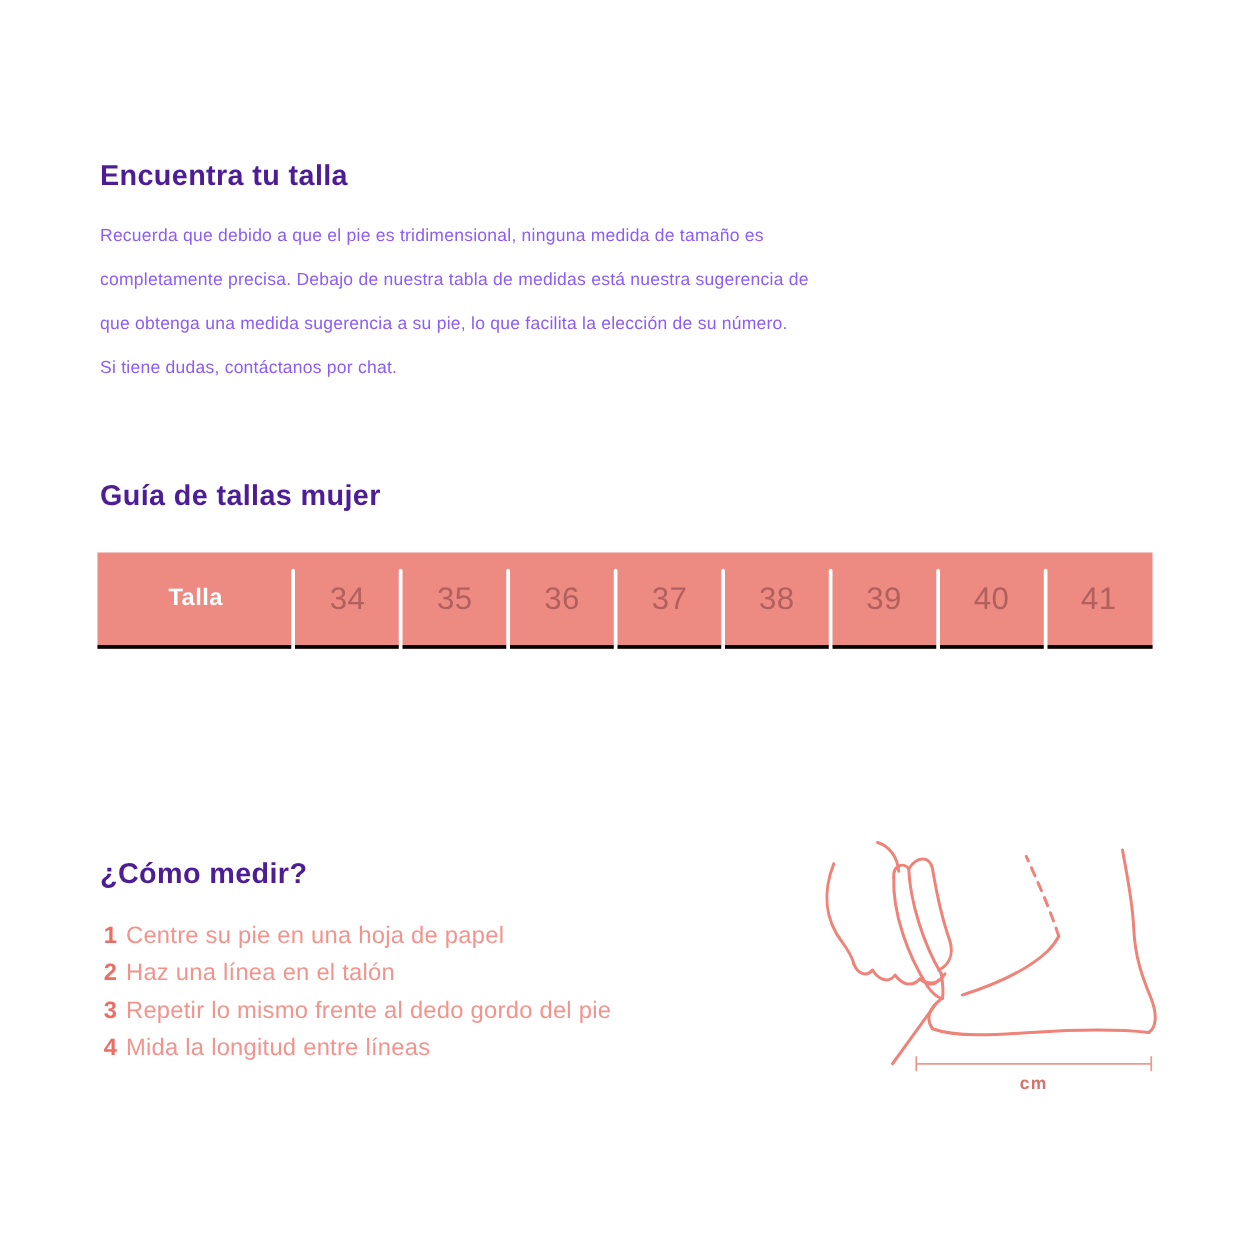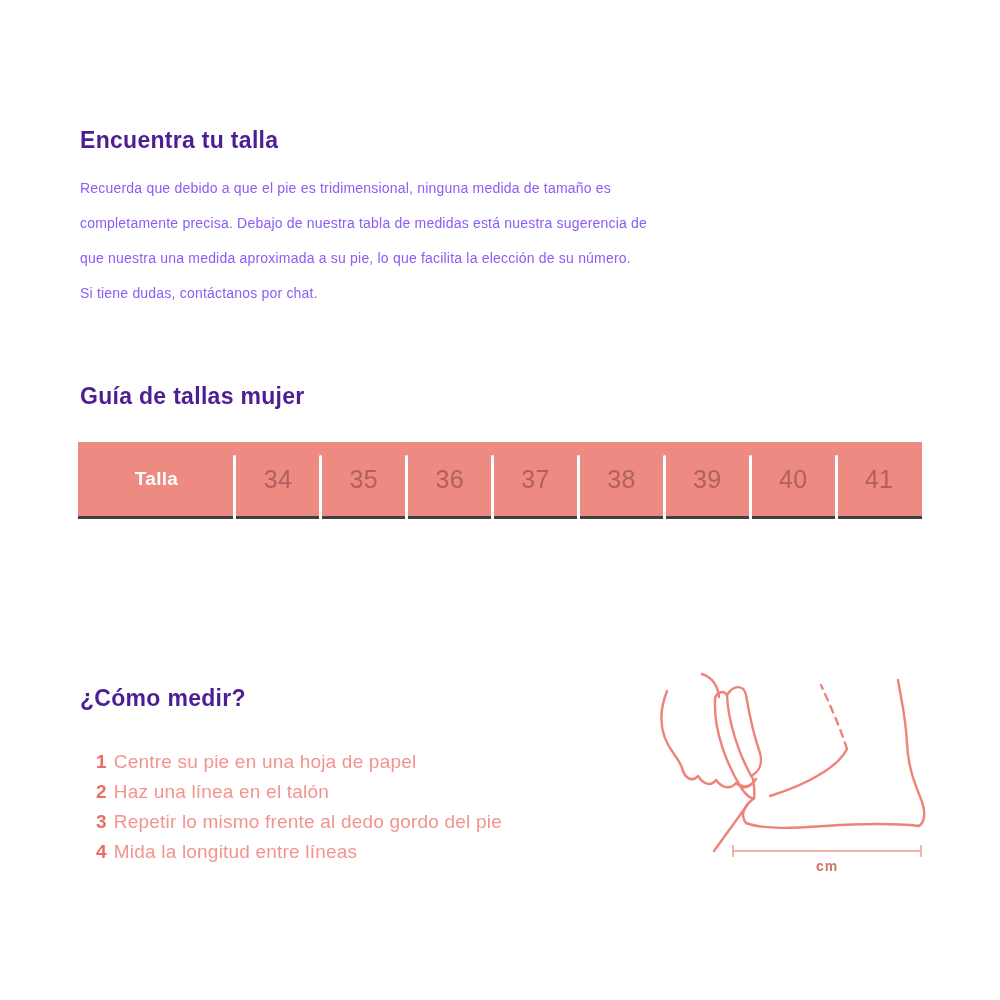"que nuestra una medida aproximada" div { text: nuestra una medida aproximada -> obtenga una medida sugerencia }
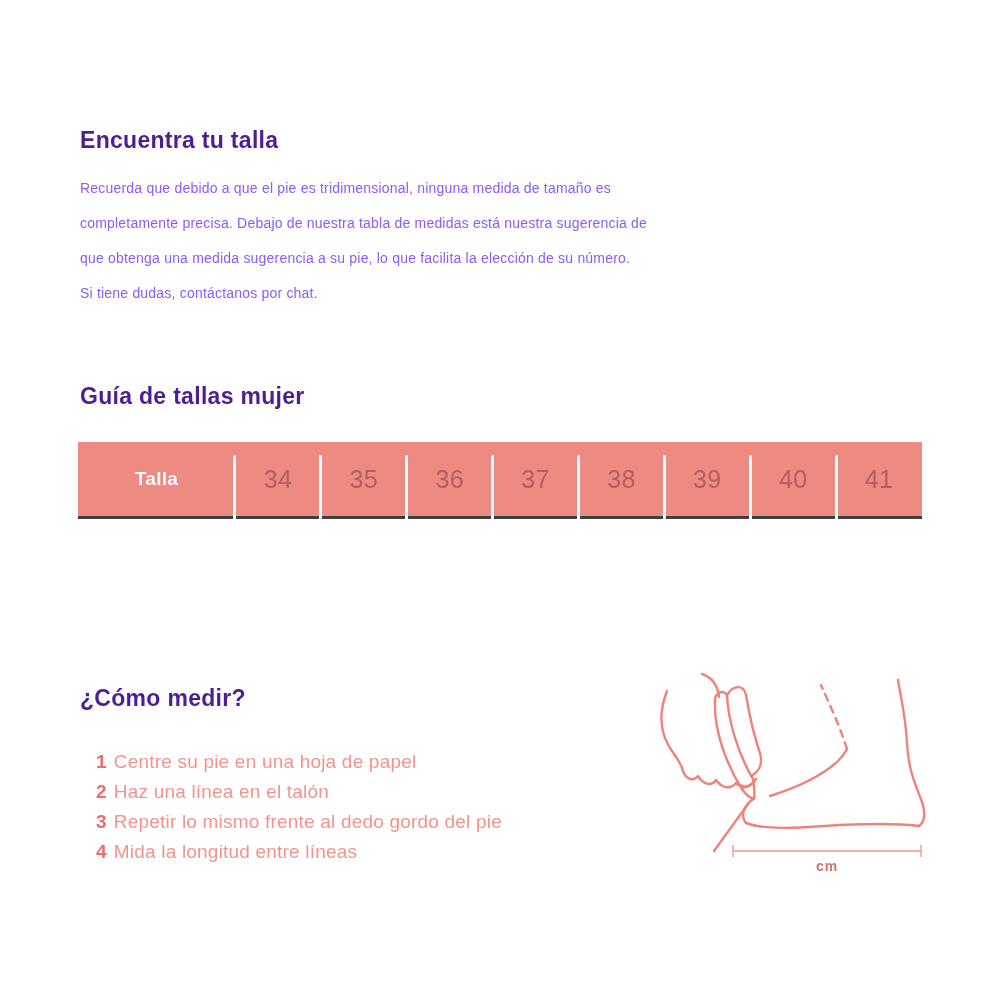"Talla" .t-row.head { border-bottom: 3px solid #404040 -> 3px solid #000000 }
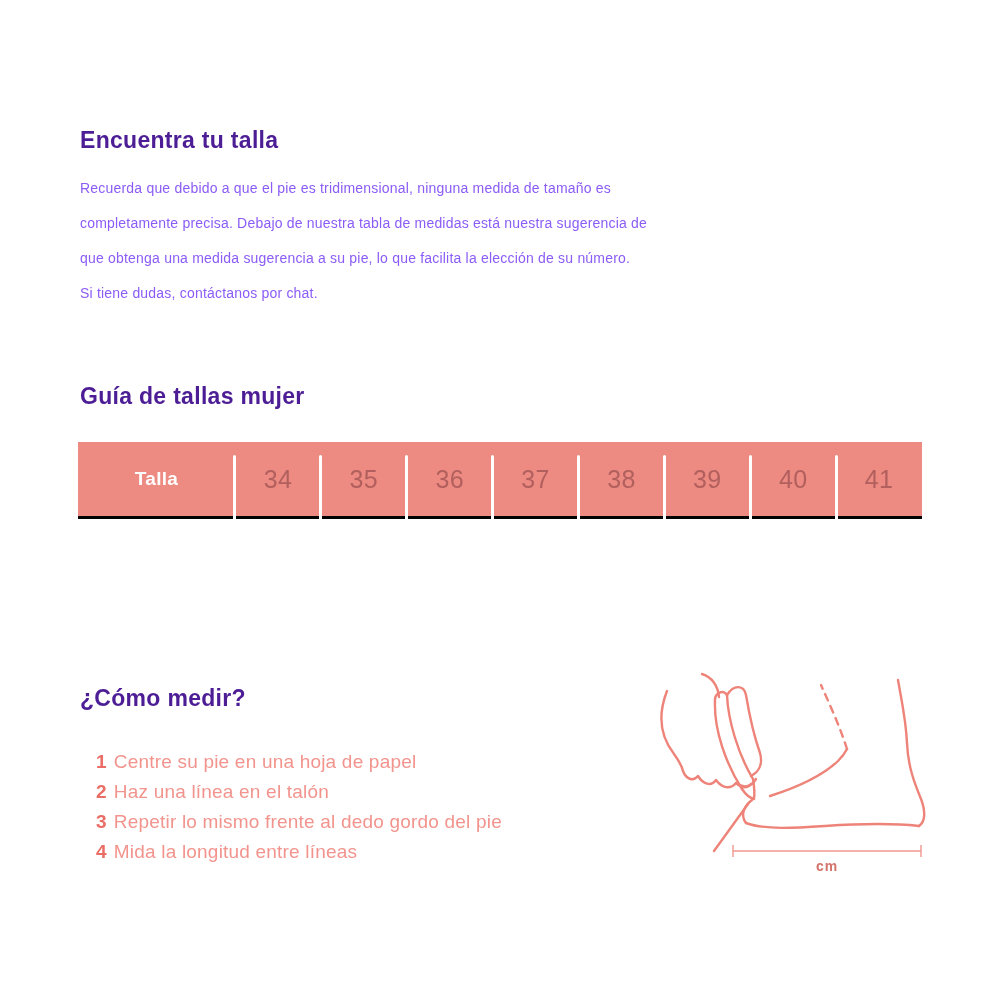"1 Centre su pie en" .steps { margin: 16px -> 3px }
